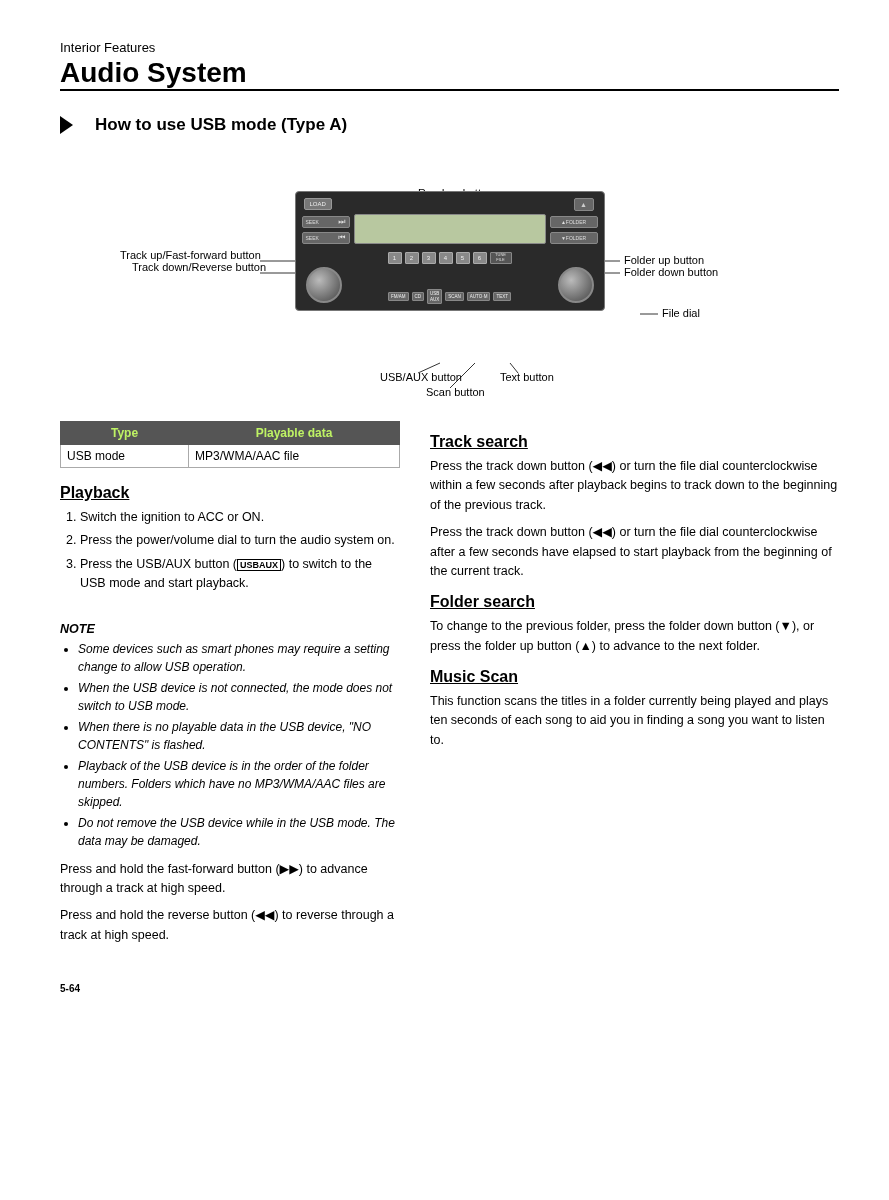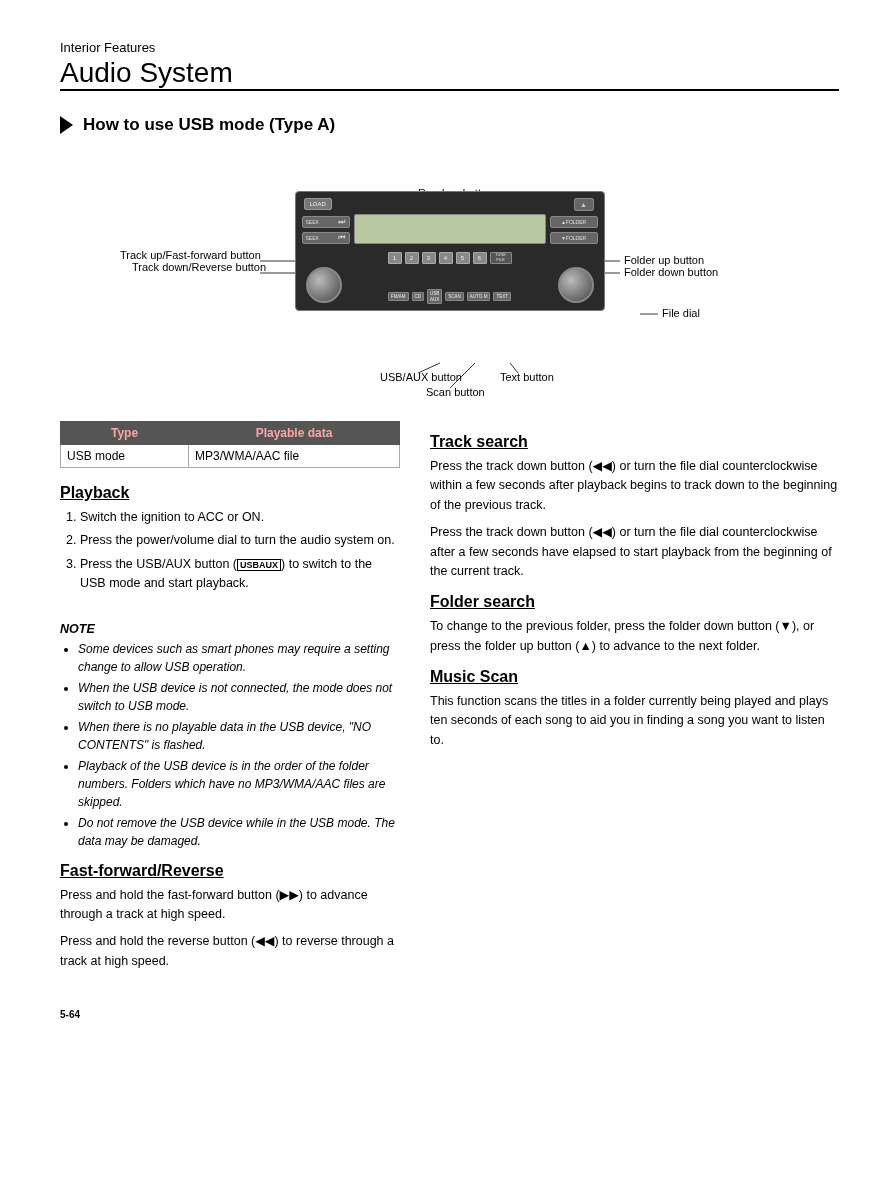"Audio System" div { font-weight: normal -> bold }
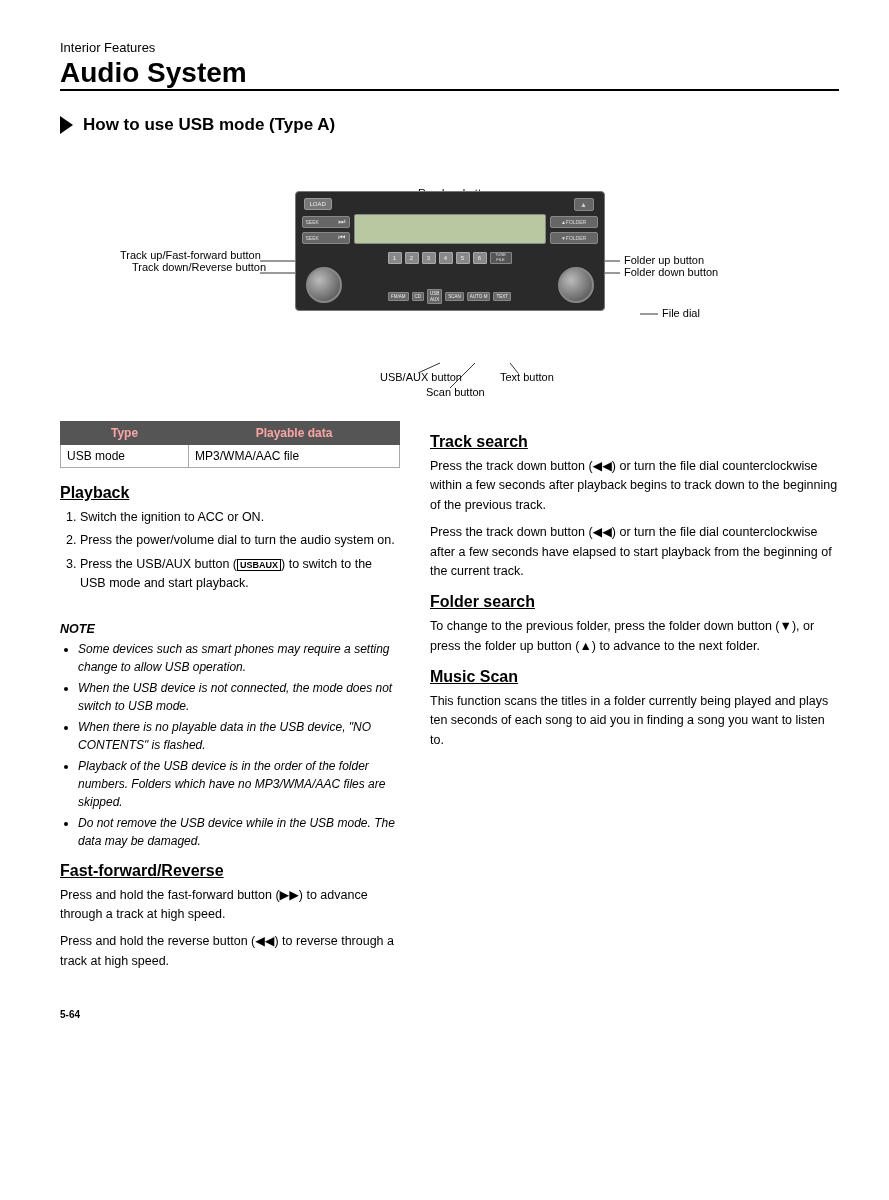"How to use USB mode" .section-heading { gap: 6px -> 18px }
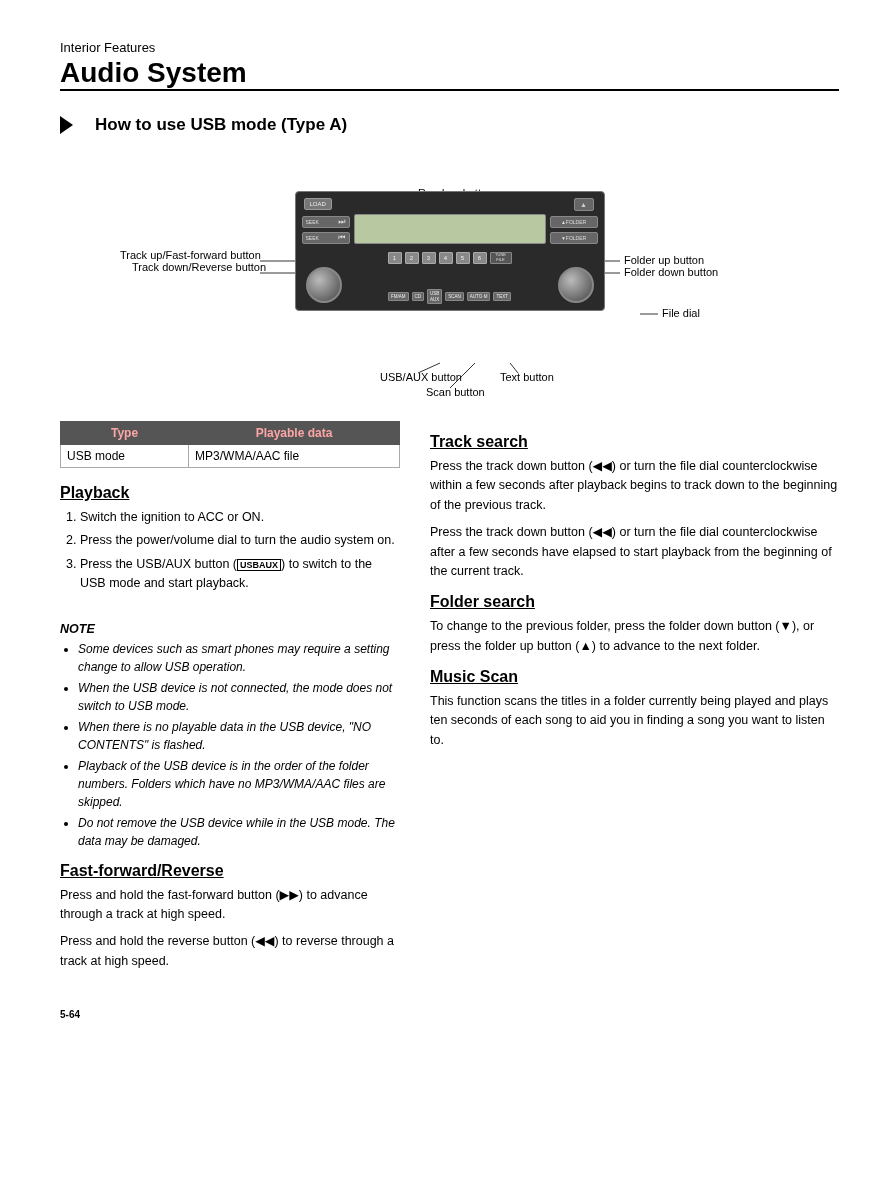"Type" .info-table th { color: #fca5a5 -> #bef264 }
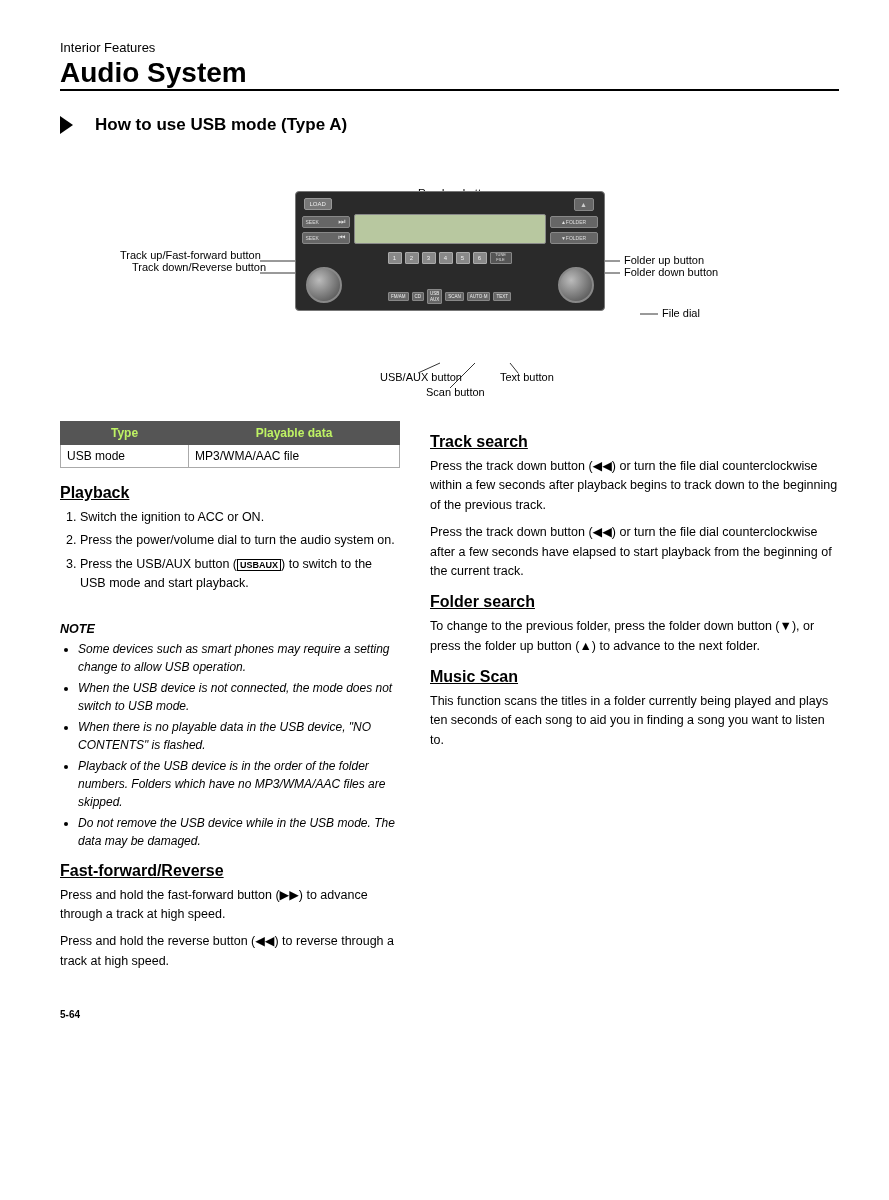"Fast-forward/Reverse" div.subsection-title { html: <div>Fast-forward/Reverse</div> -> none }
